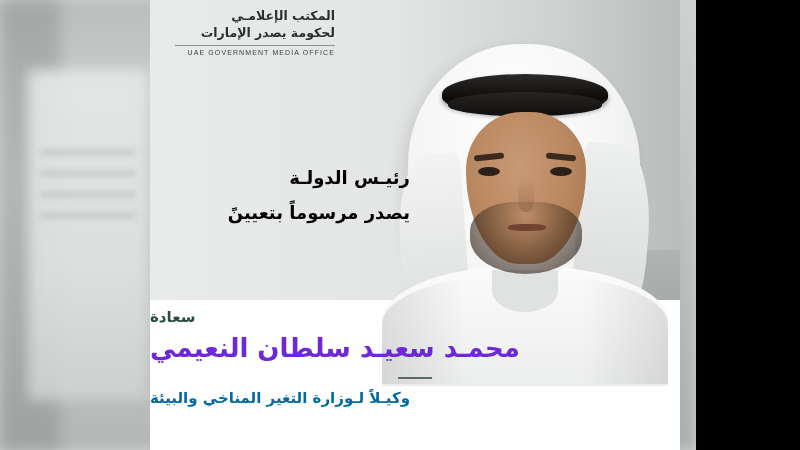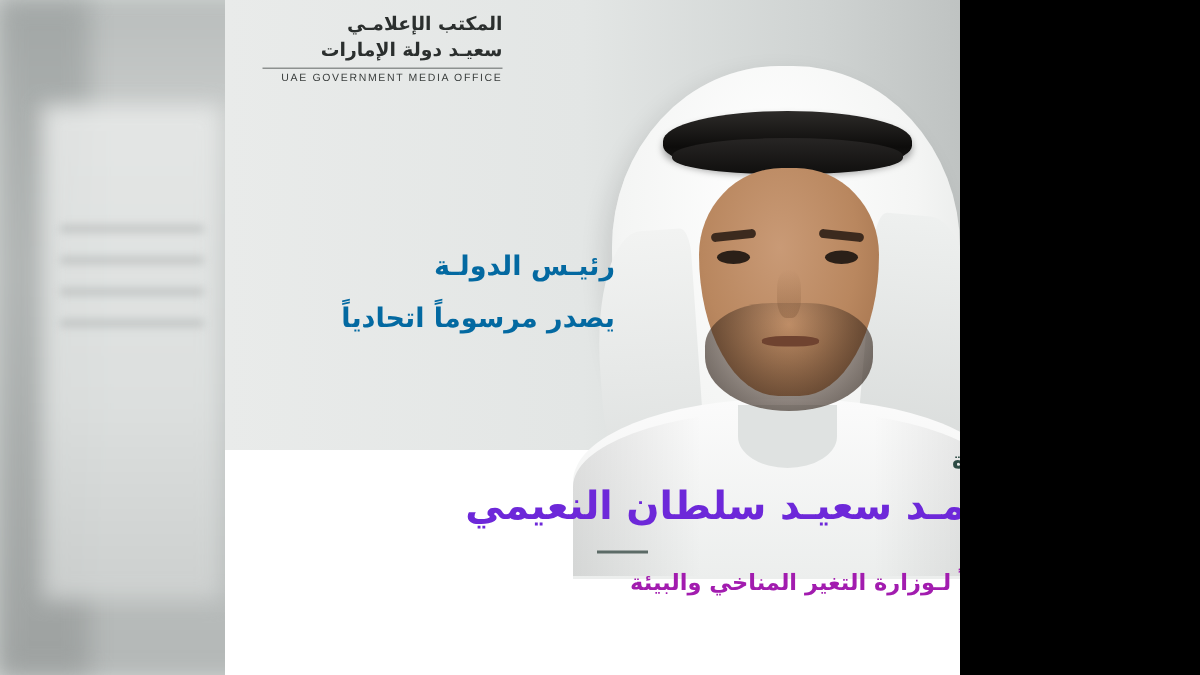"المكتب الإعلامـي" #stage { width: 640px -> 696px }
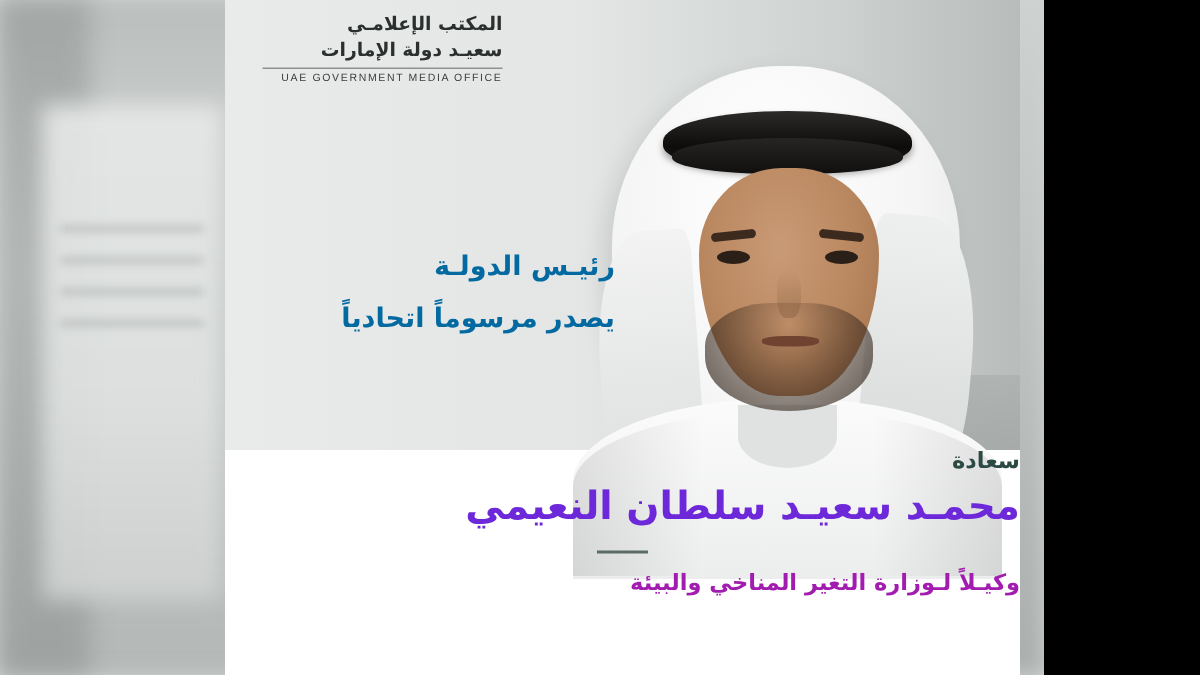"سعيـد دولة الإمارات" div.logo-line2 { text: سعيـد دولة -> لحكومة يصدر }
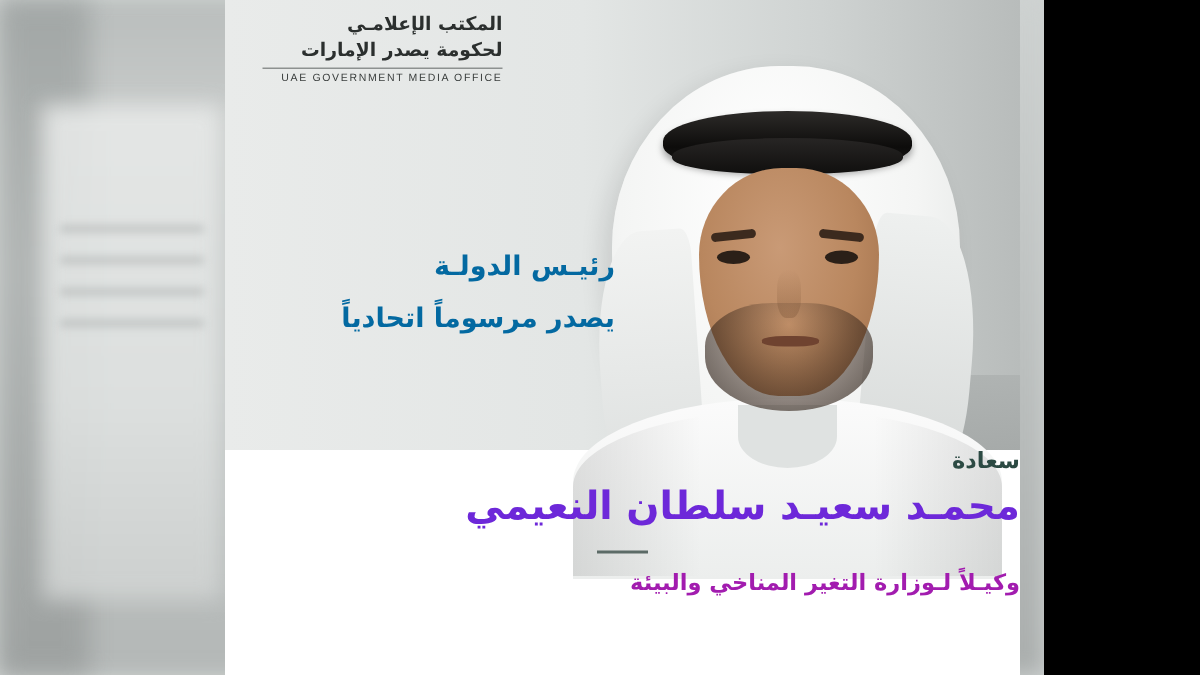"رئيـس الدولـة" .headline { color: #0369a1 -> #000000 }
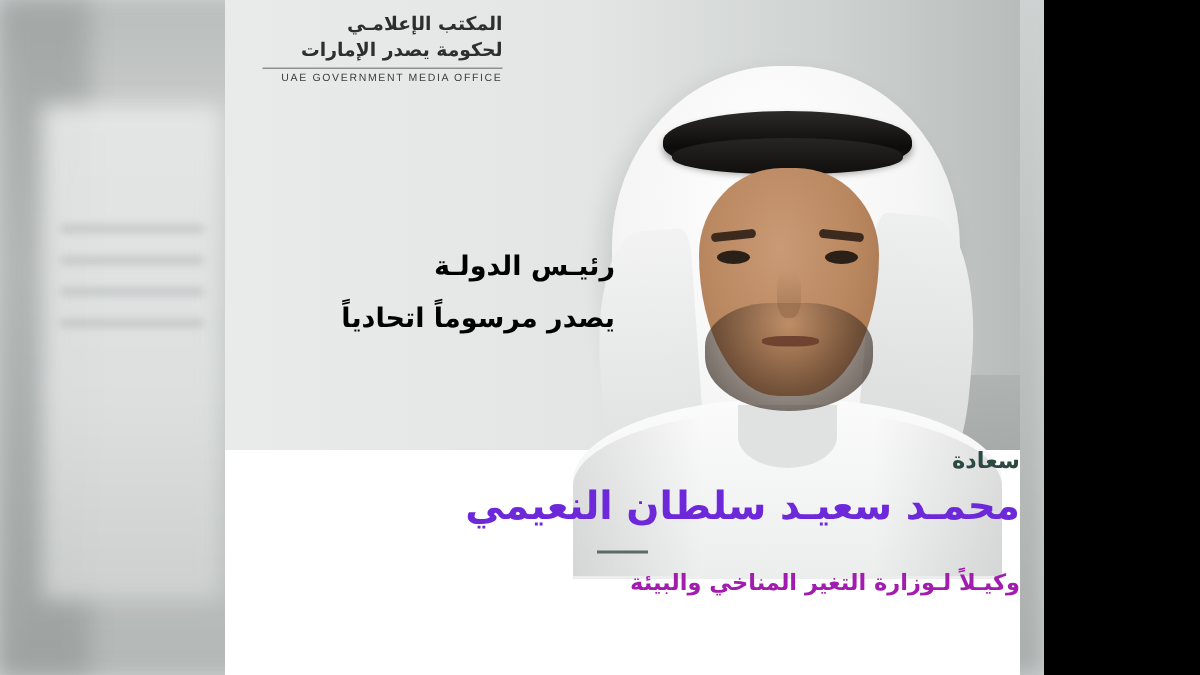"يصدر مرسوماً اتحادياً" div { text: اتحادياً -> بتعيينً }
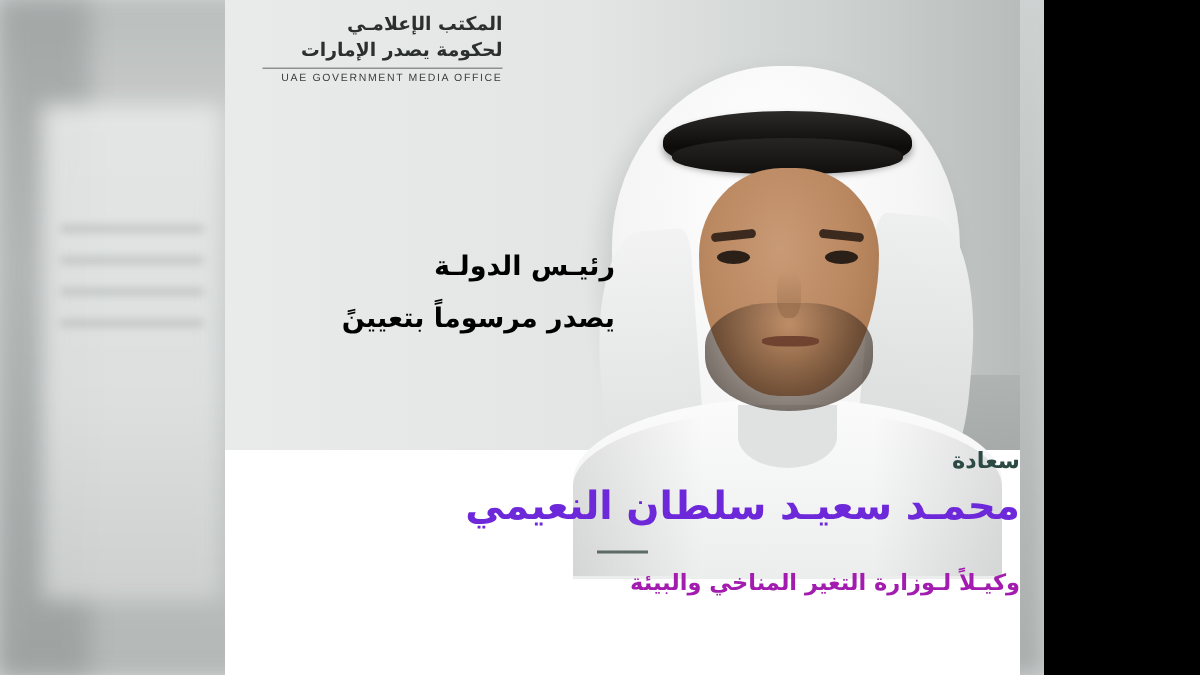"سعادة" .namewrap { text-align: right -> left; top: 298px -> 308px }
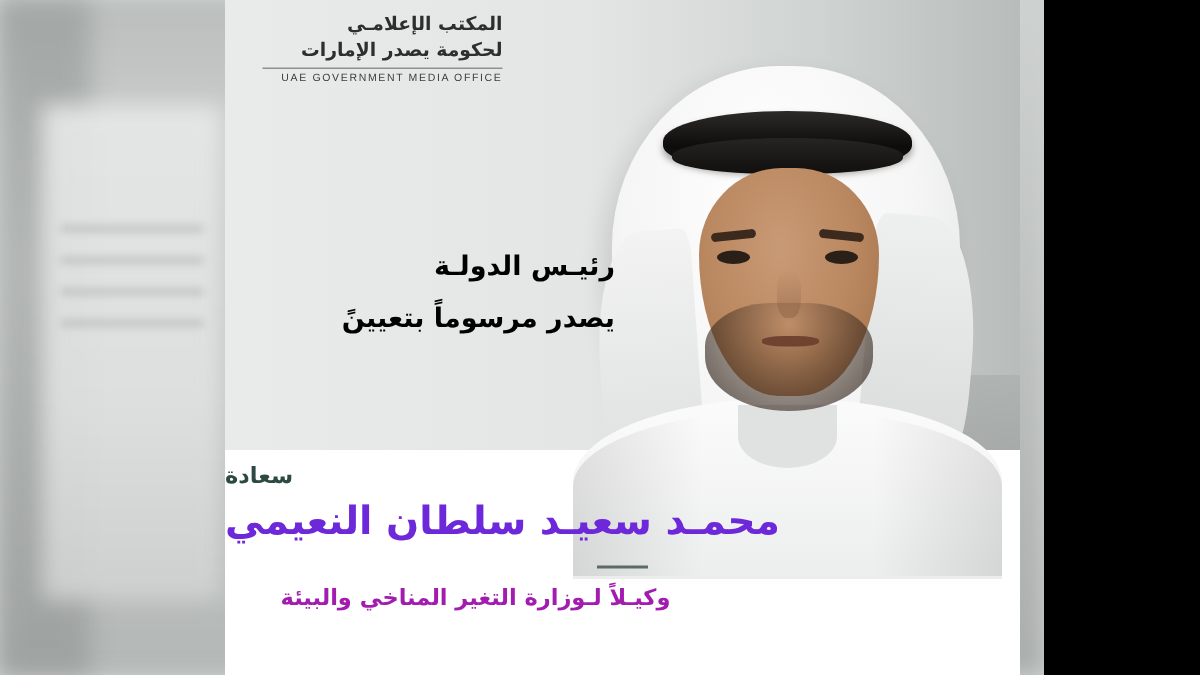"وكيـلاً لـوزارة التغير المناخي والبيئة" .role { color: #a21caf -> #0369a1; margin-left: 37px -> none }
